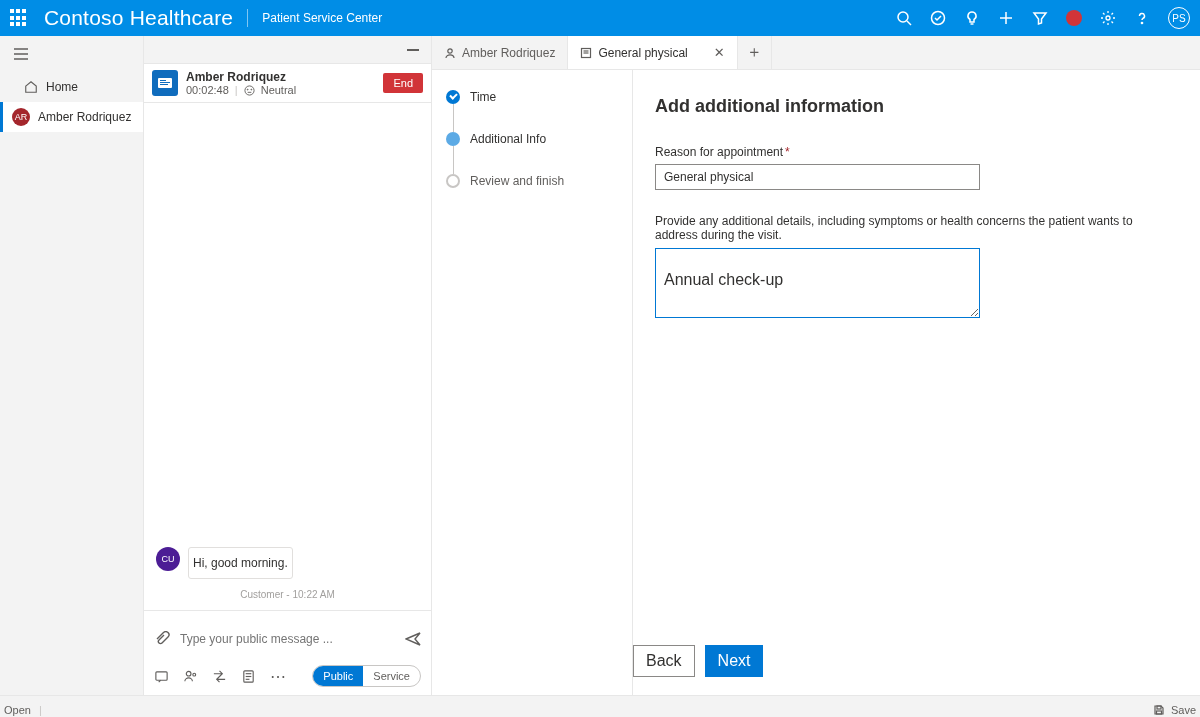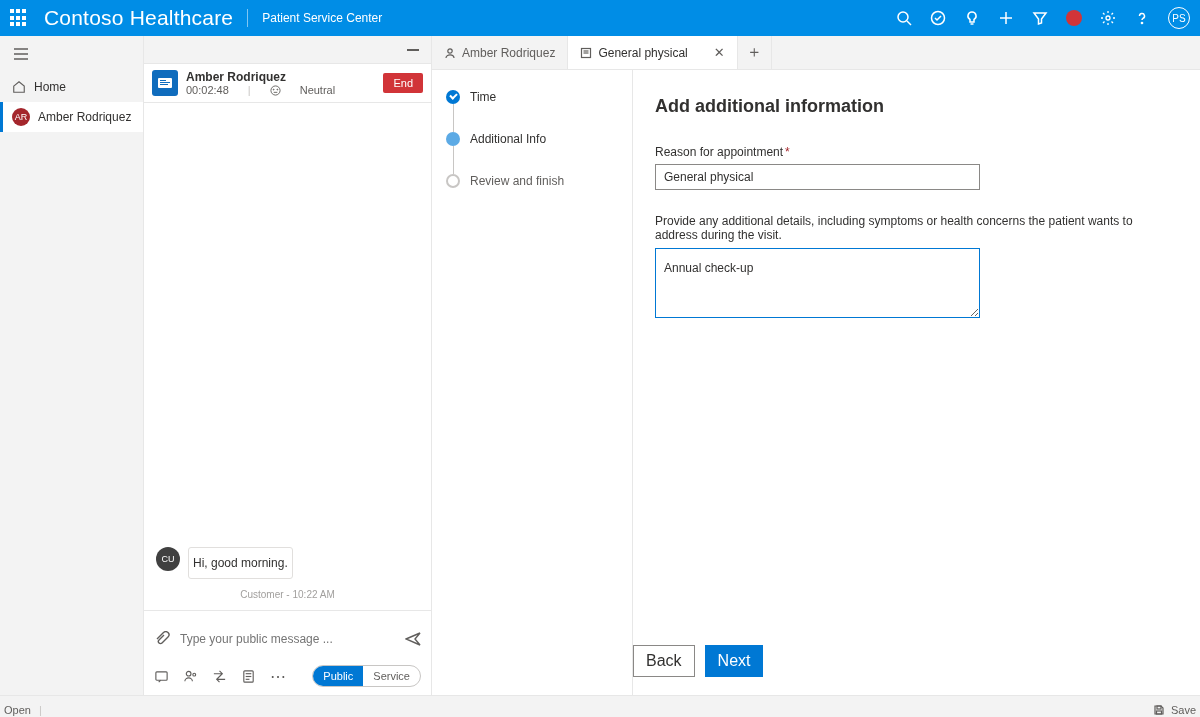"Home" .leftnav .item { padding-left: 12px -> 24px }
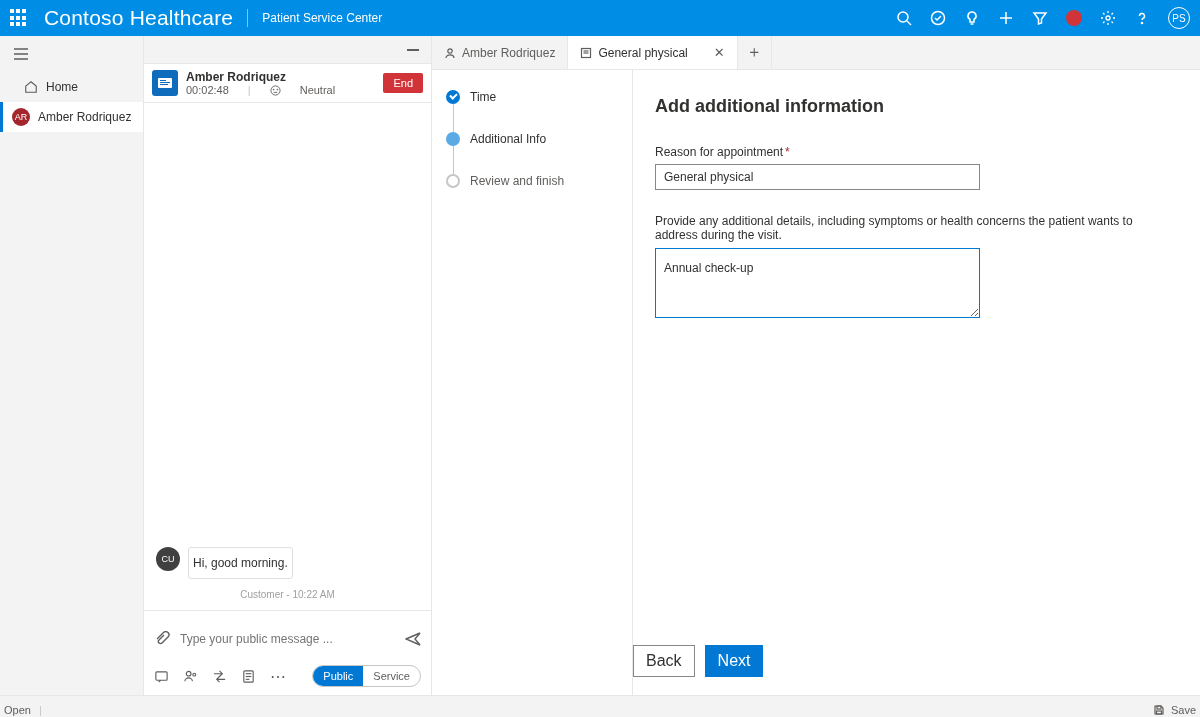"00:02:48" .chatcol .sesshdr .meta .row2 { gap: 19px -> 6px }
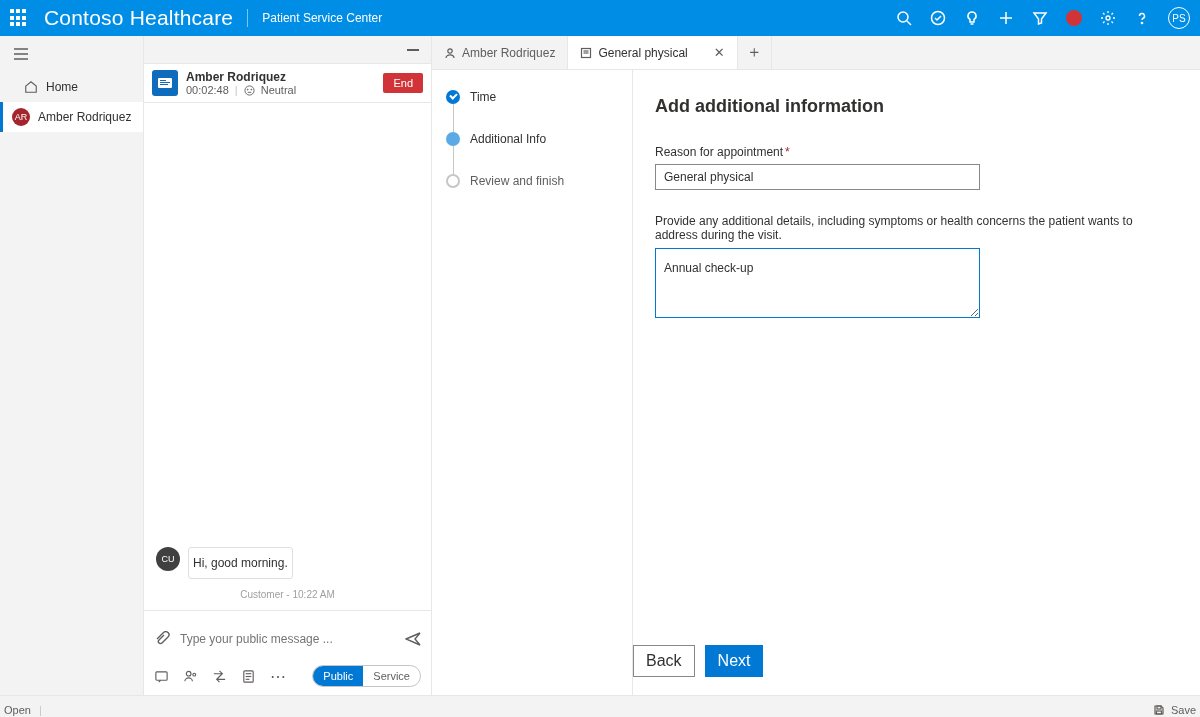"Annual check-up" .form textarea { font-size: 12px -> 16px; padding: 12px 8px -> 22px 8px }
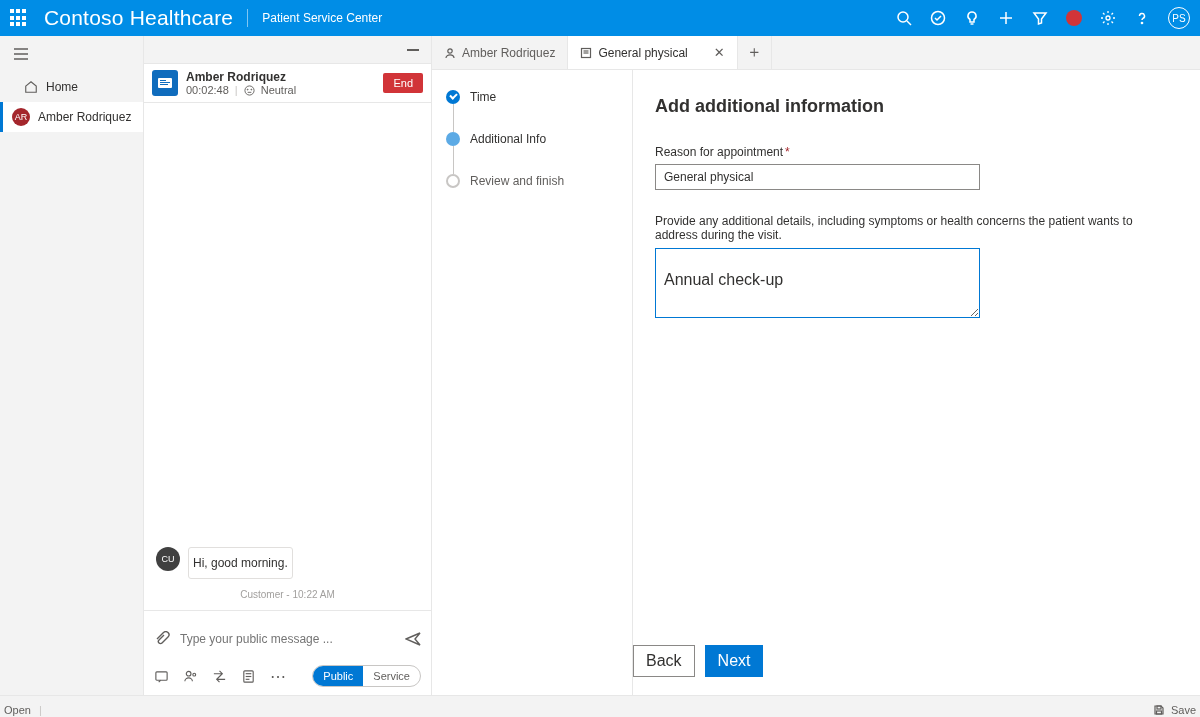"CU" .chatcol .bubble-row .bav { background: #404040 -> #4c1d95 }
